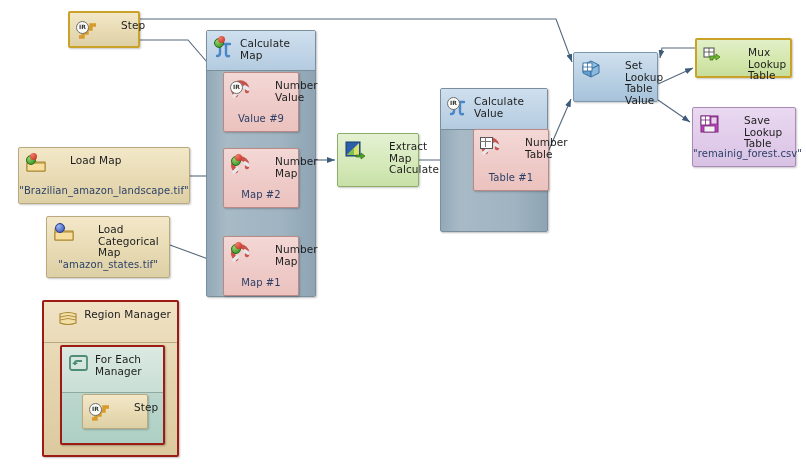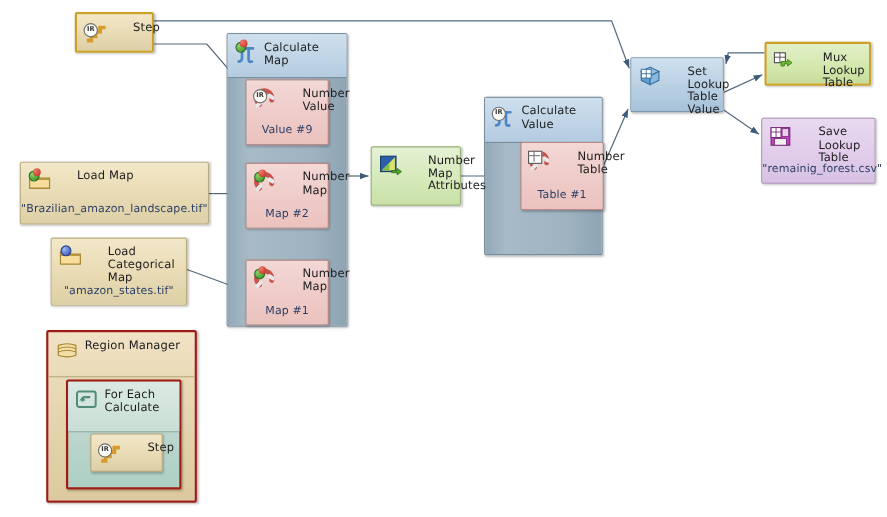"Calculate Map" .gh { justify-content: none -> flex-end }
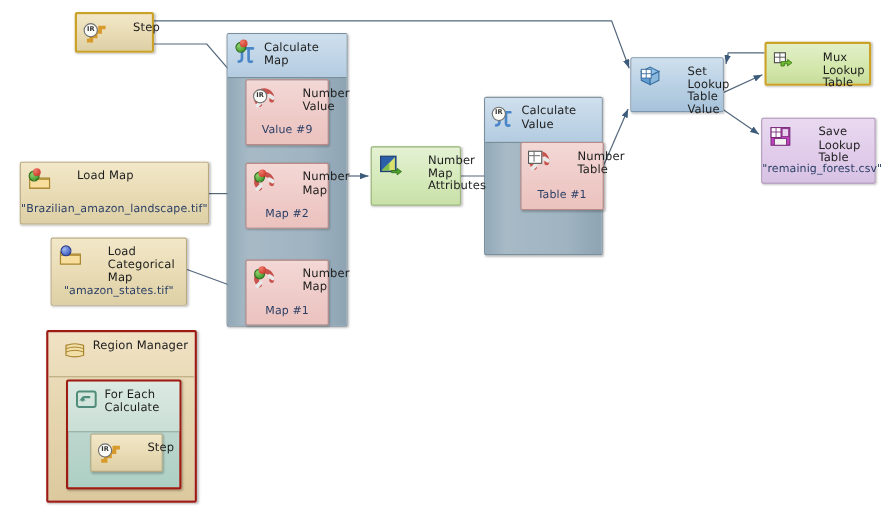"Number Map Attributes" span.ttl { text: Number Map Attributes -> Extract Map Calculate }
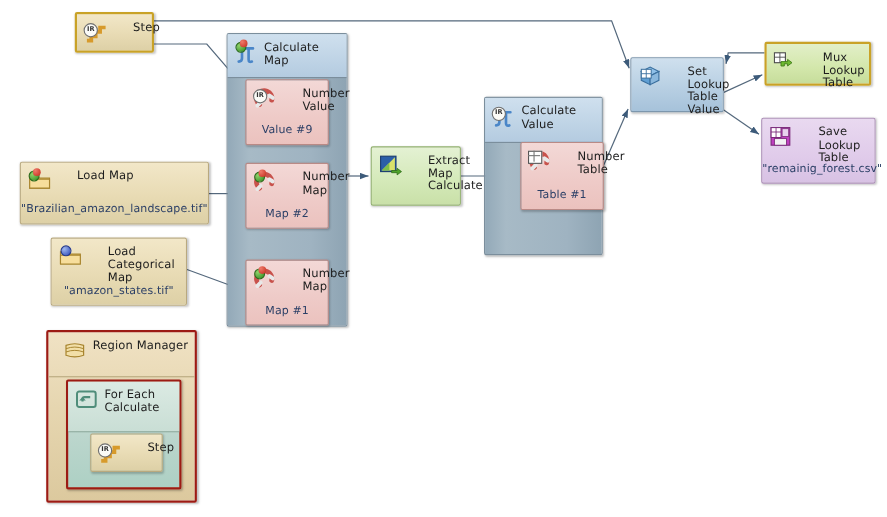"For Each Calculate" span.ttl { text: Calculate -> Manager }
